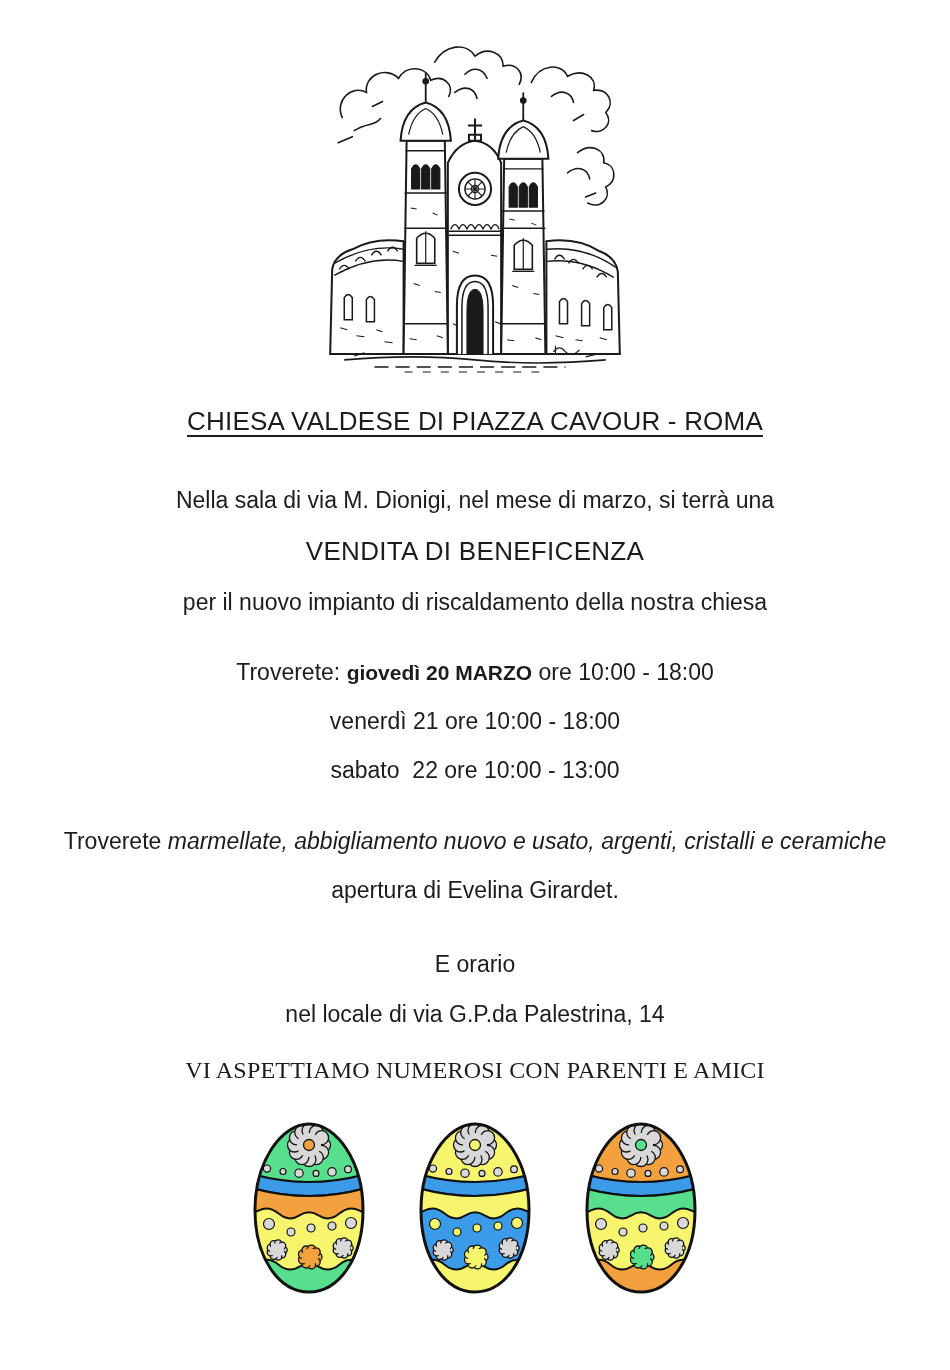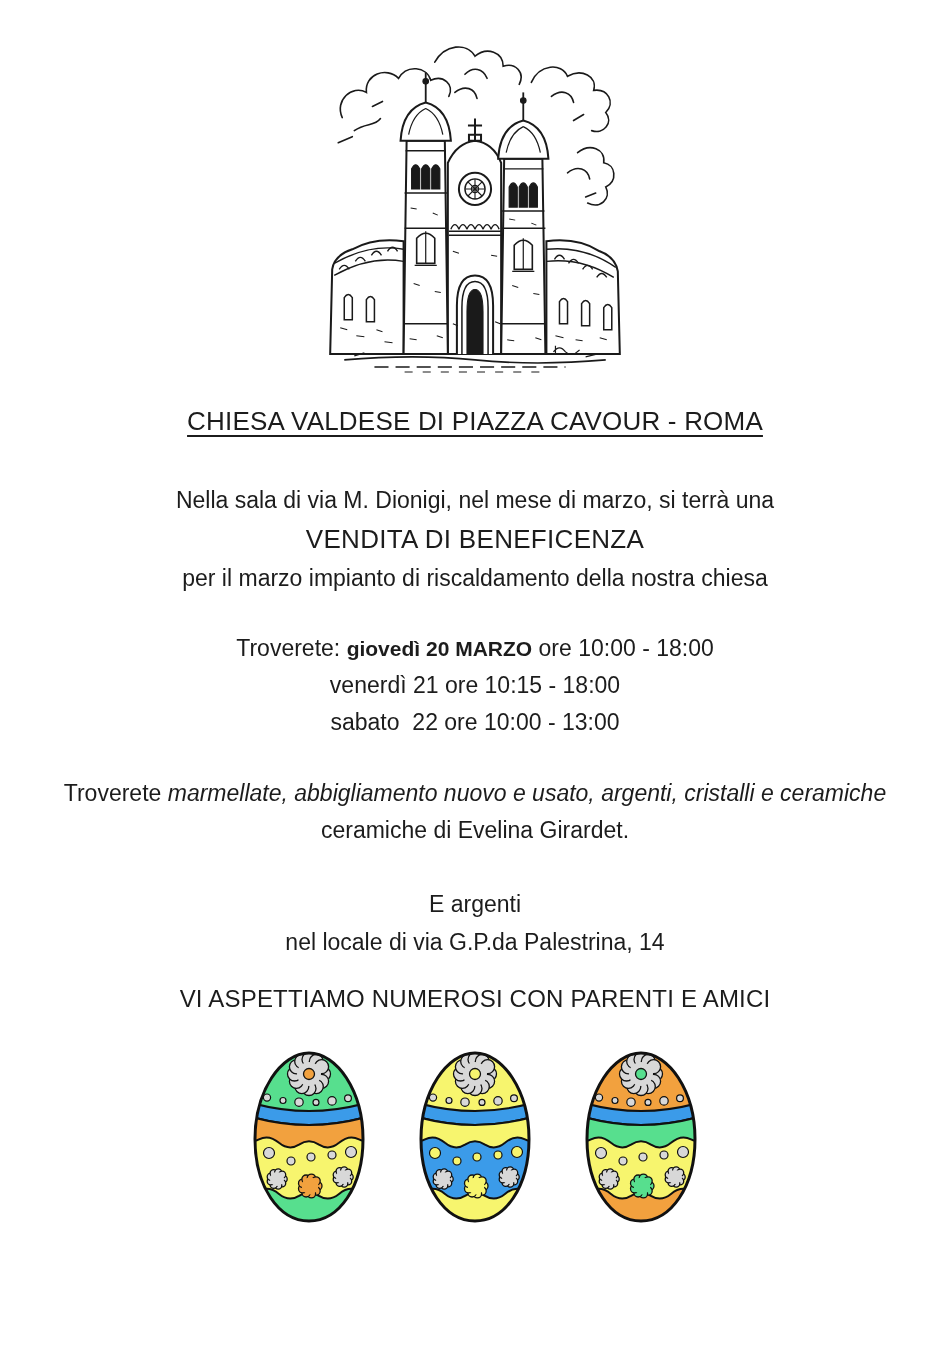"Nella sala di via M." .block p { margin: 0 -> 12px }
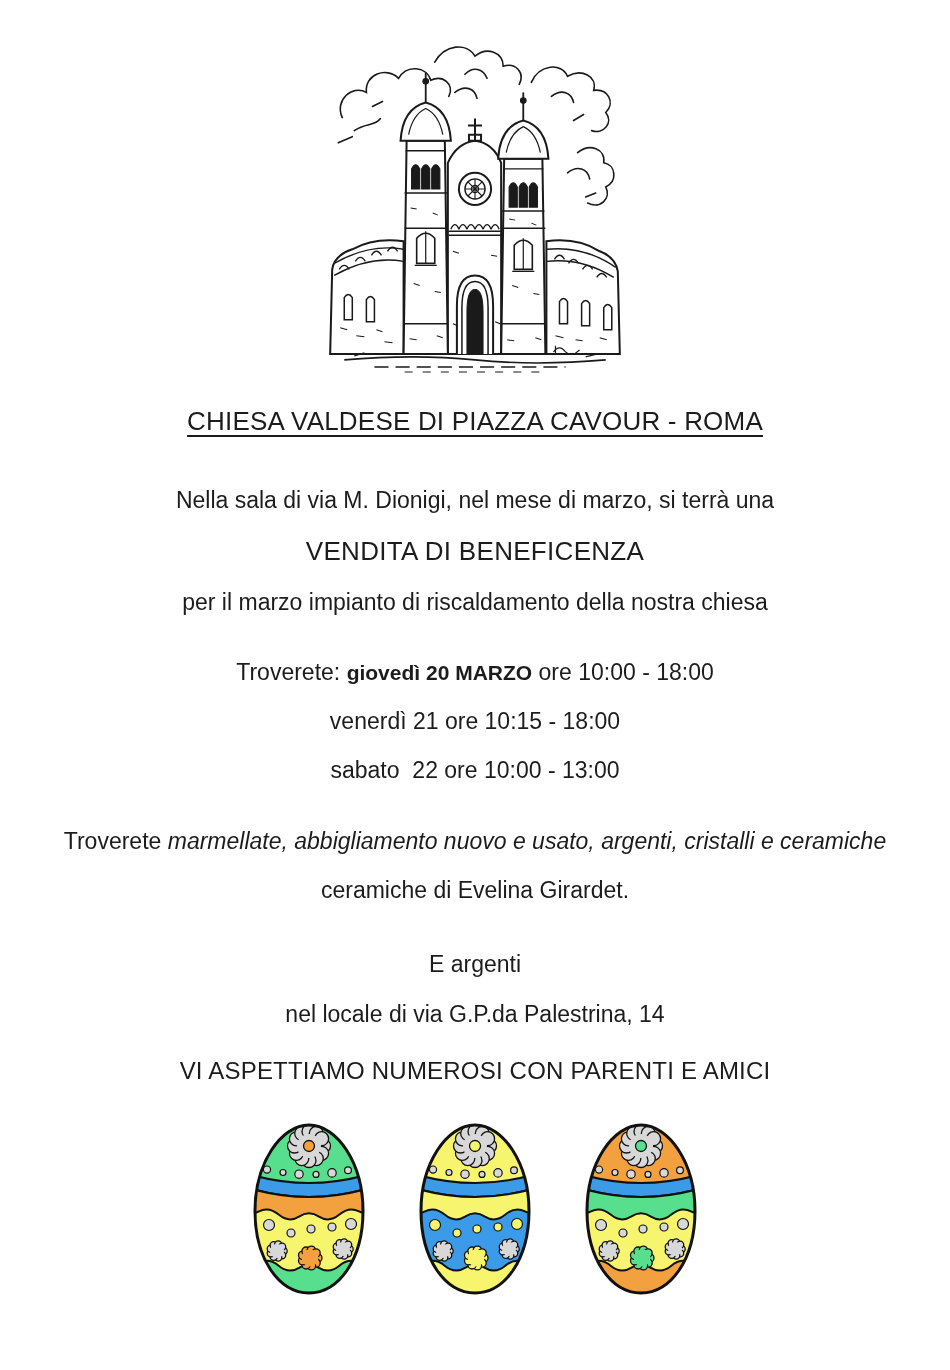"per il marzo impianto di" p { text: marzo -> nuovo }
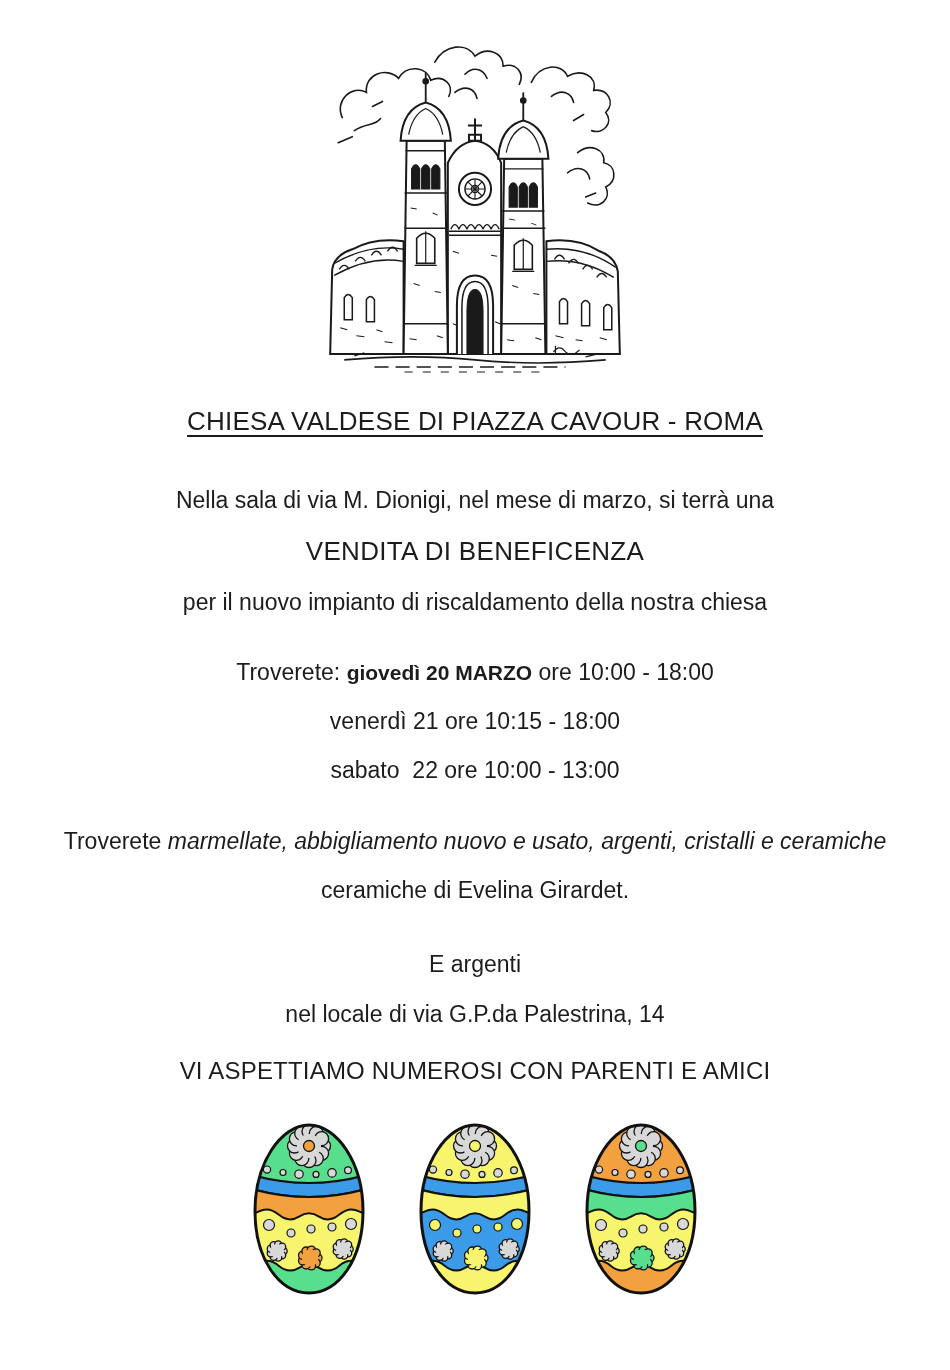"venerdì 21 ore 10:15 -" p { text: 10:15 -> 10:00 }
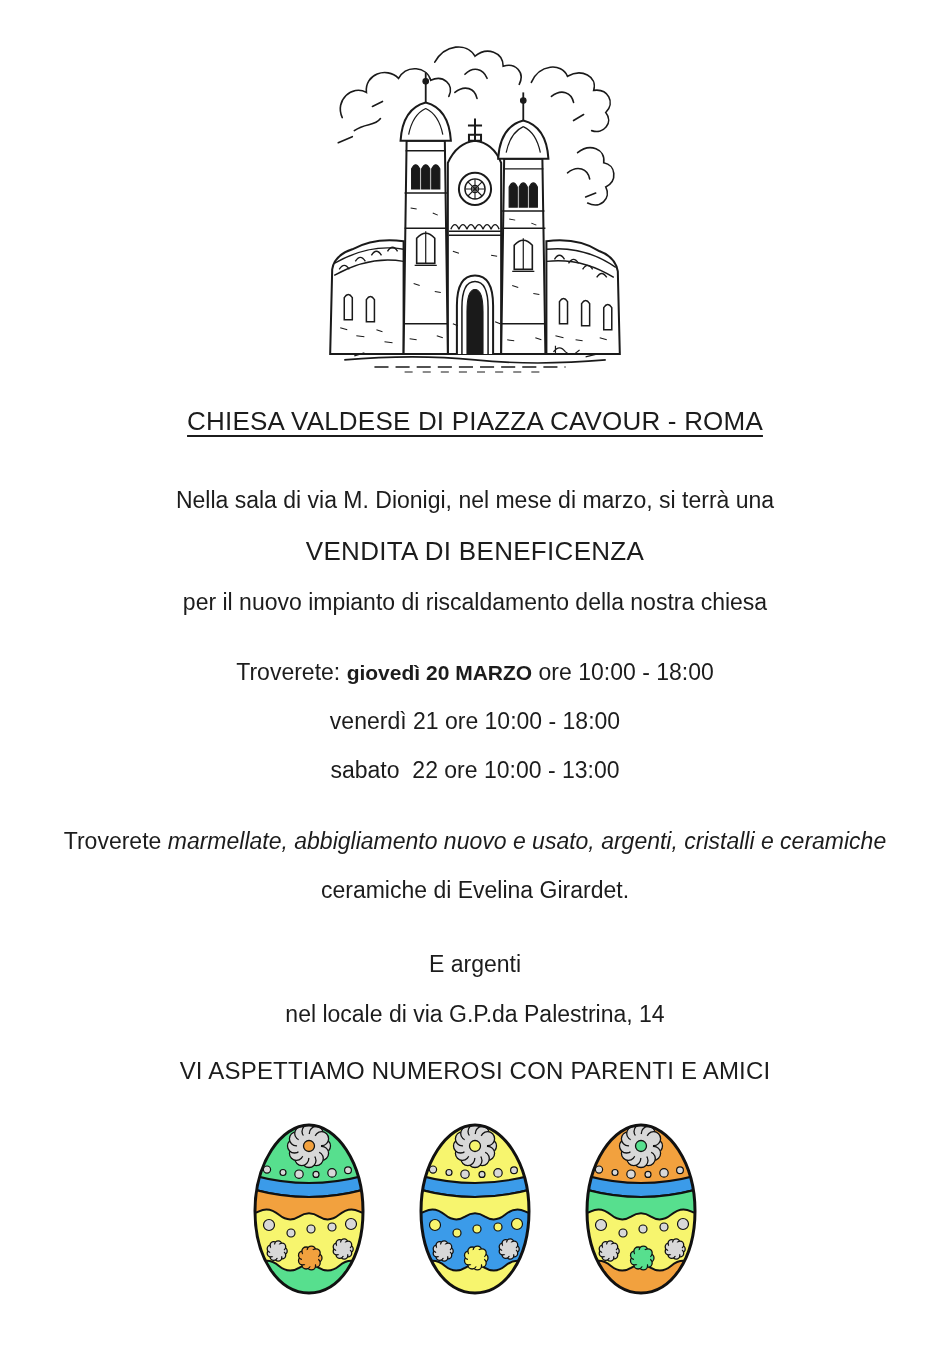"ceramiche di Evelina Girardet." p { text: ceramiche -> apertura }
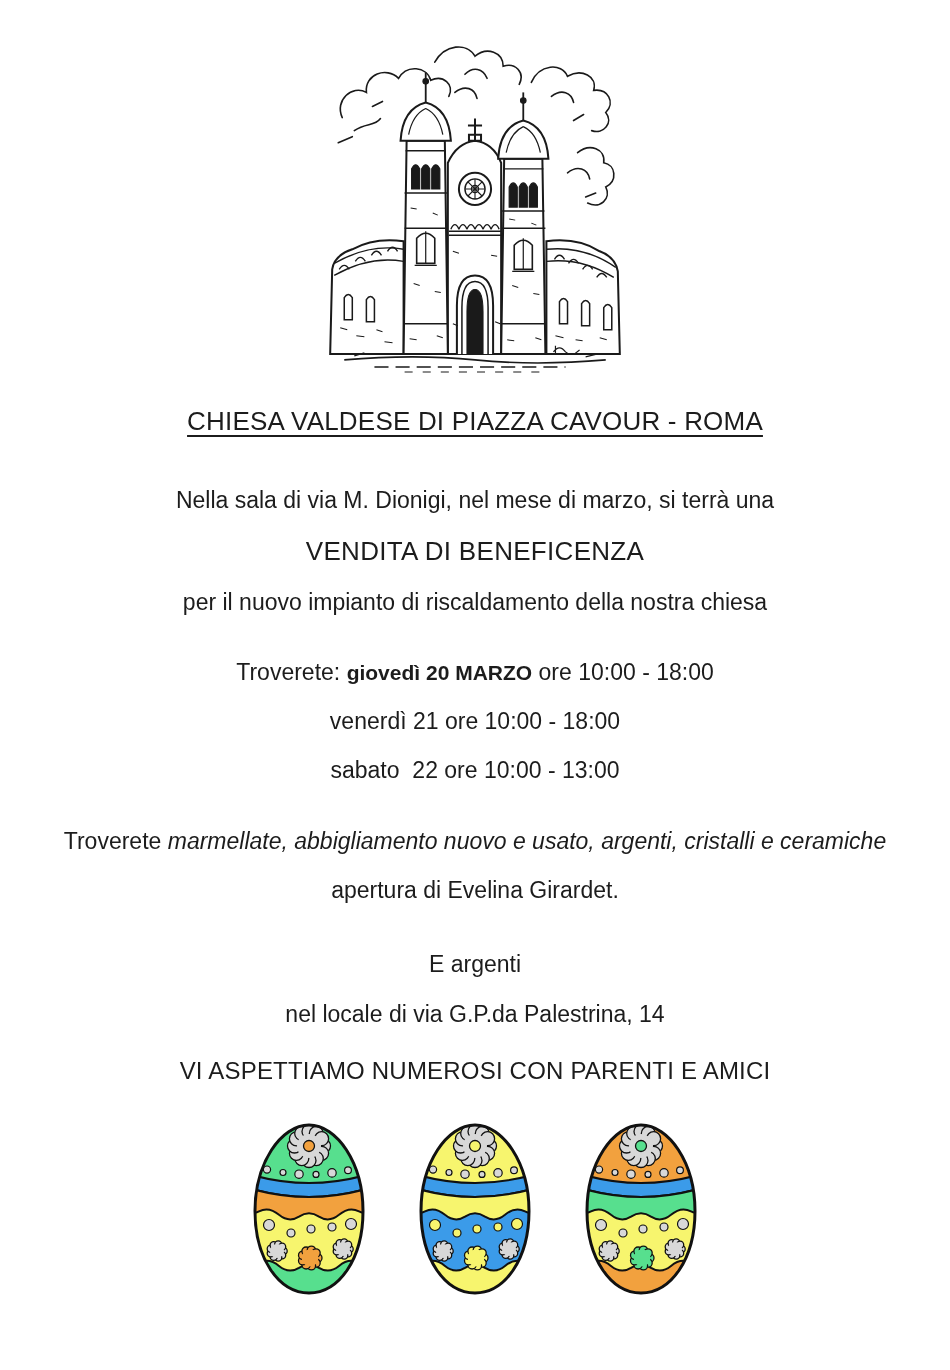"E argenti" p { text: argenti -> orario }
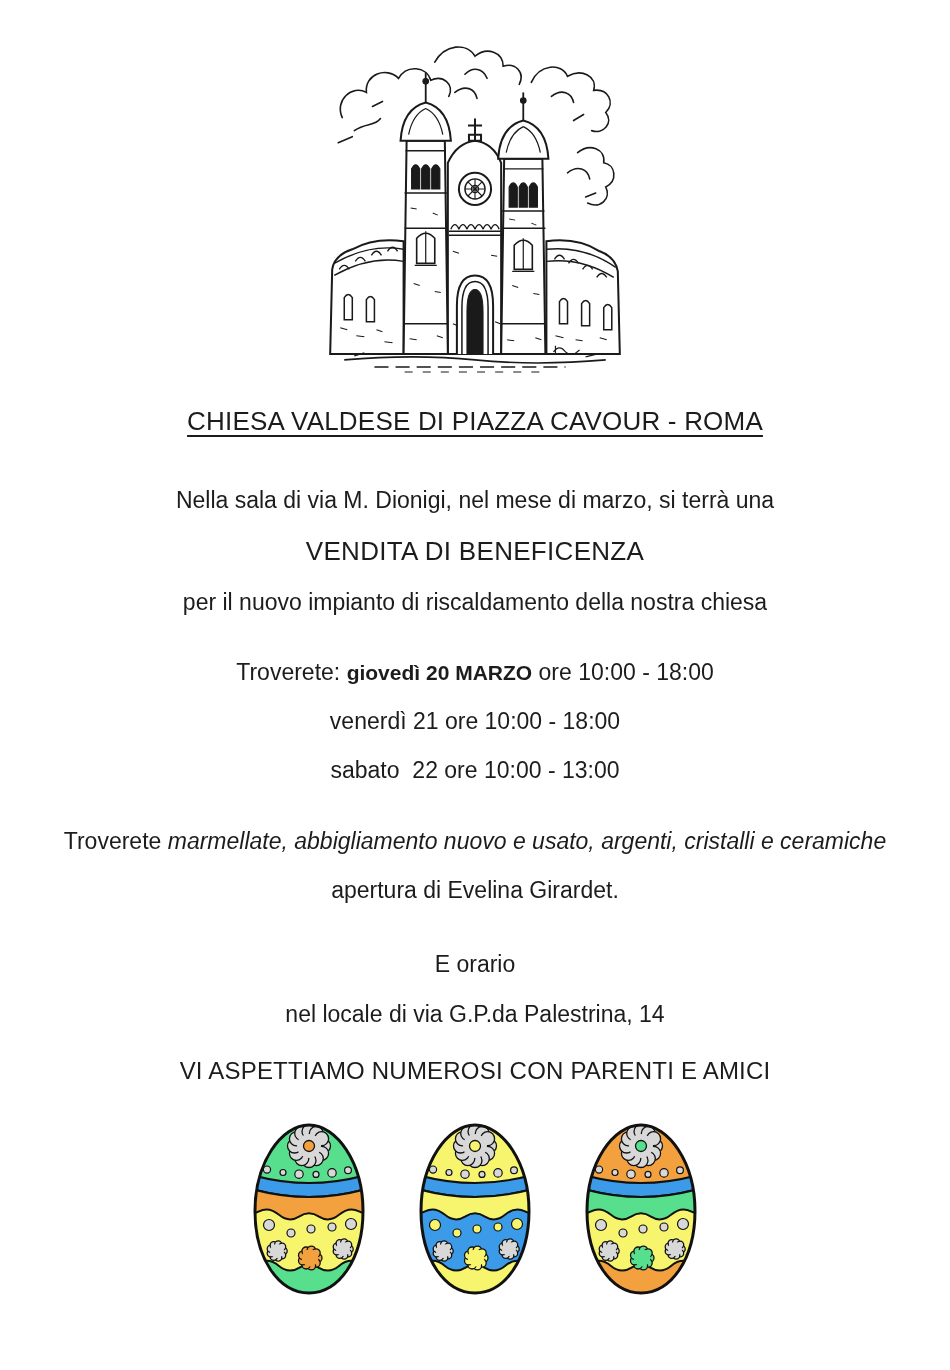"VI ASPETTIAMO NUMEROSI CON PARENTI" .footer-line { font-family: none -> Liberation Serif, serif }
